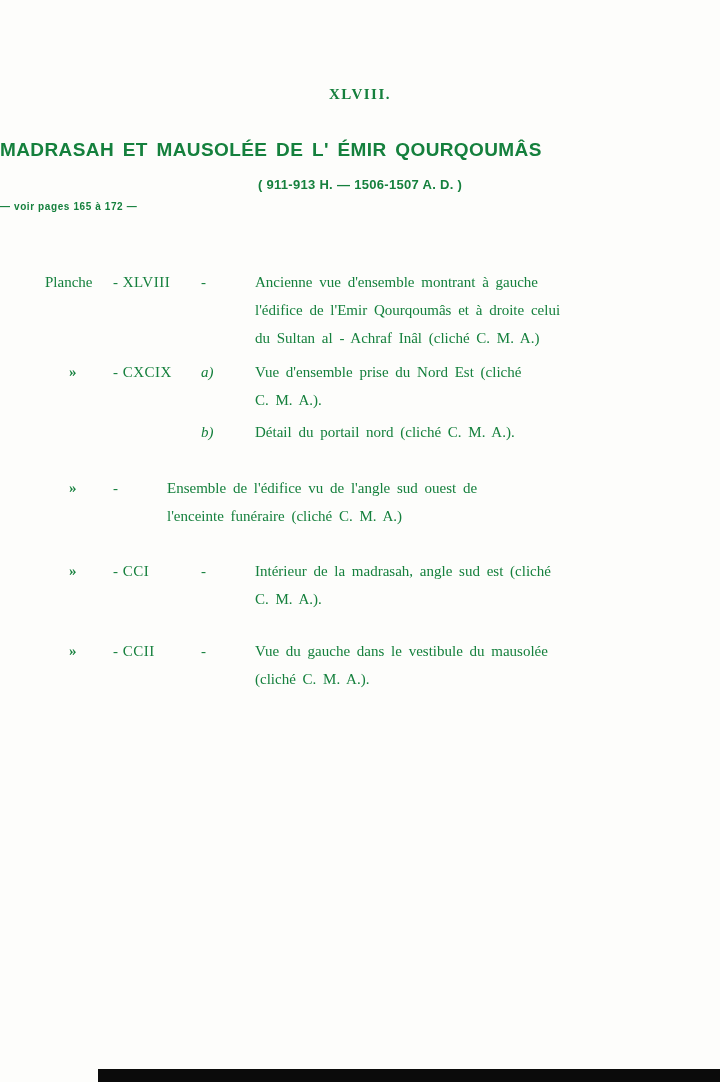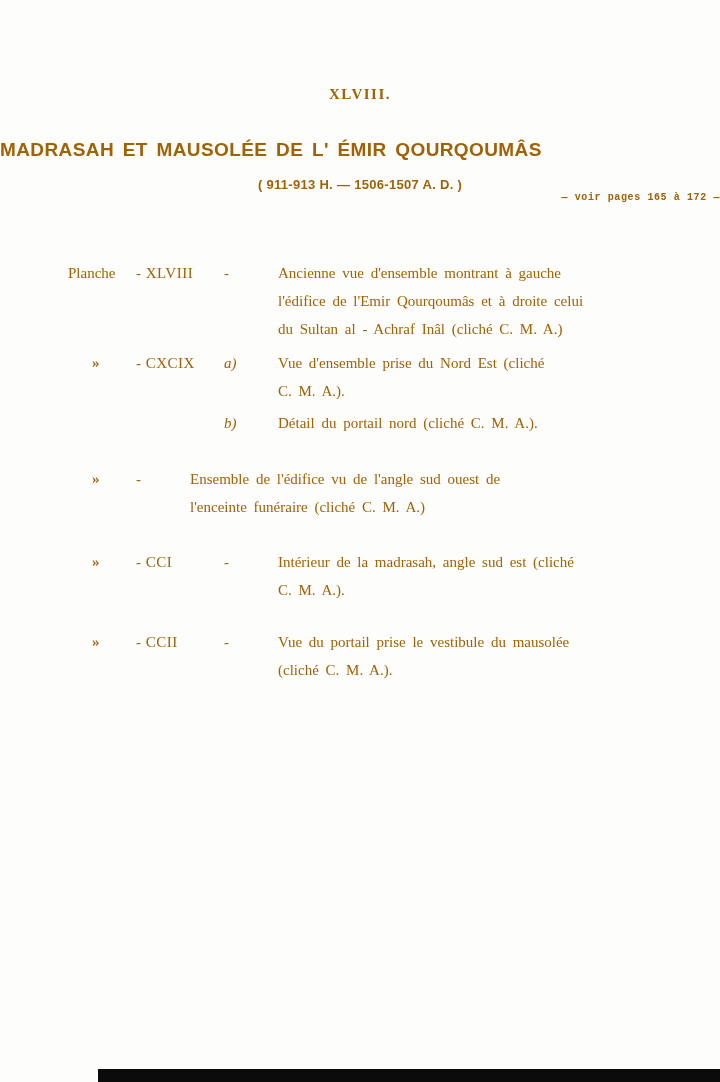"XLVIII." .page { color: #a16207 -> #15803d }
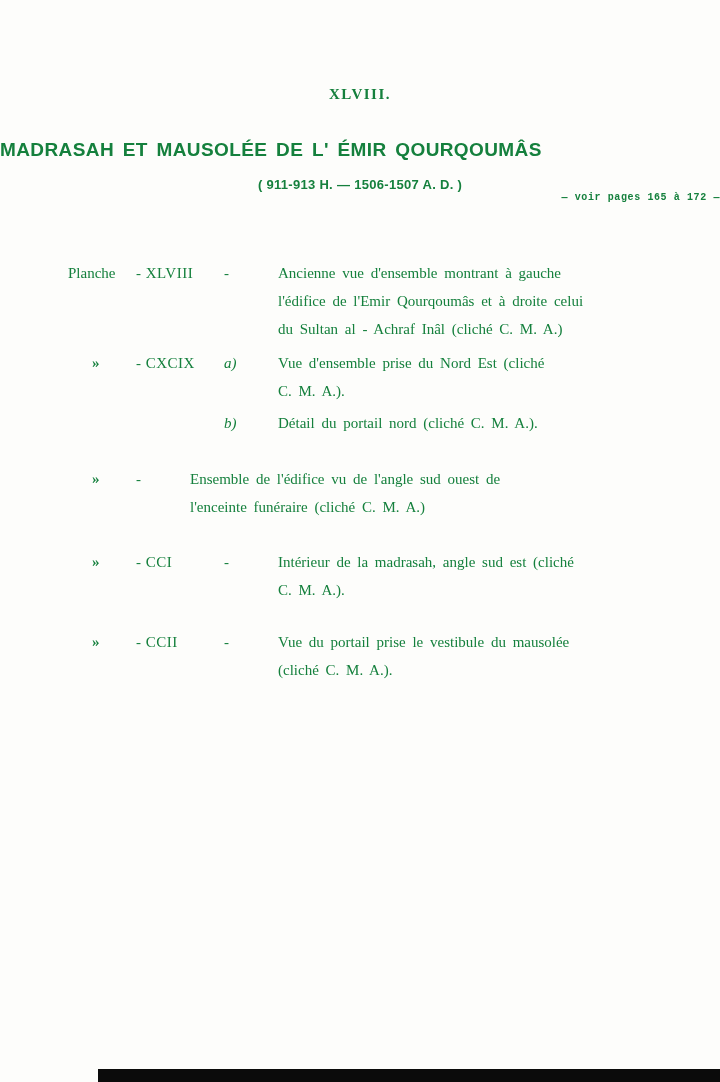"— voir pages 165 à" .doc-note { font-family: Liberation Mono, monospace -> Liberation Sans, sans-serif; margin-top: 0 -> 9px; text-align: right -> left }
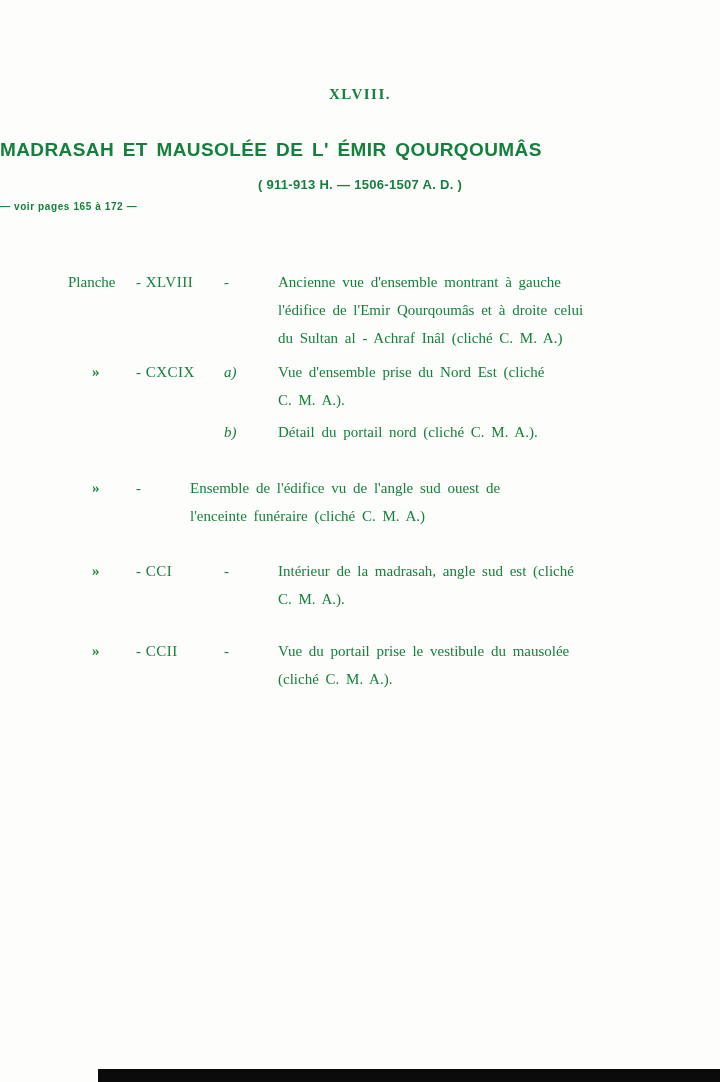"Planche" .entries { padding-left: 68px -> 45px }
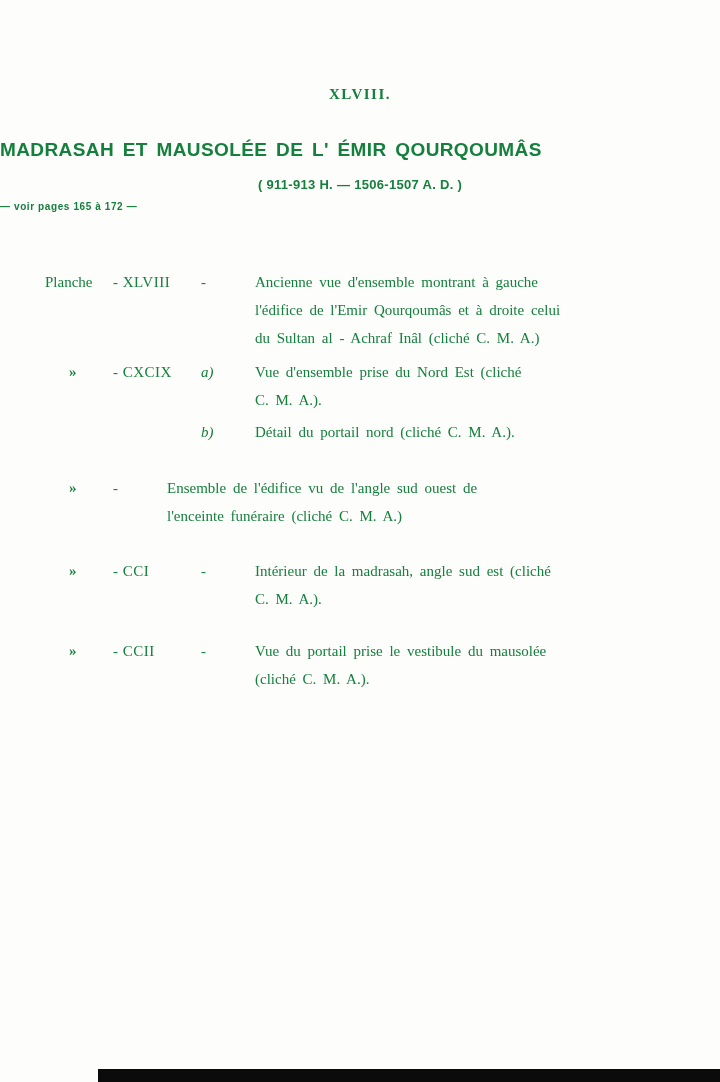"Vue du portail prise le" div.ptext { text: portail prise -> gauche dans }
